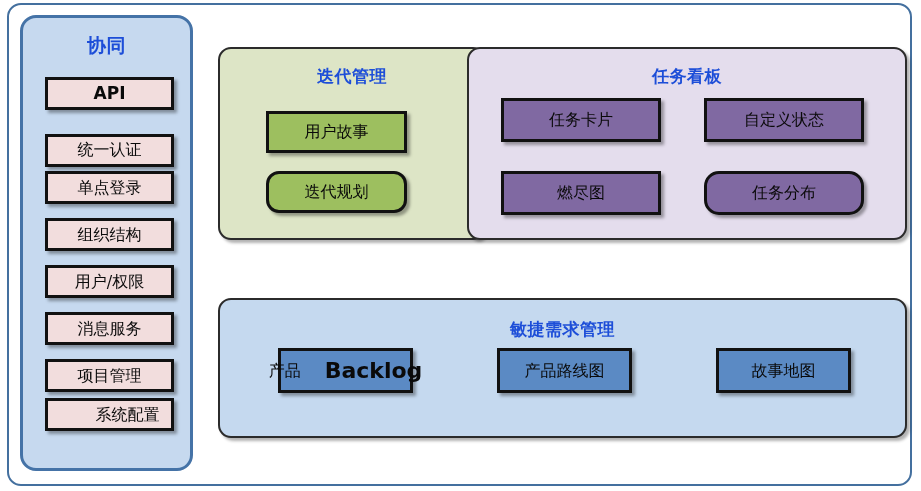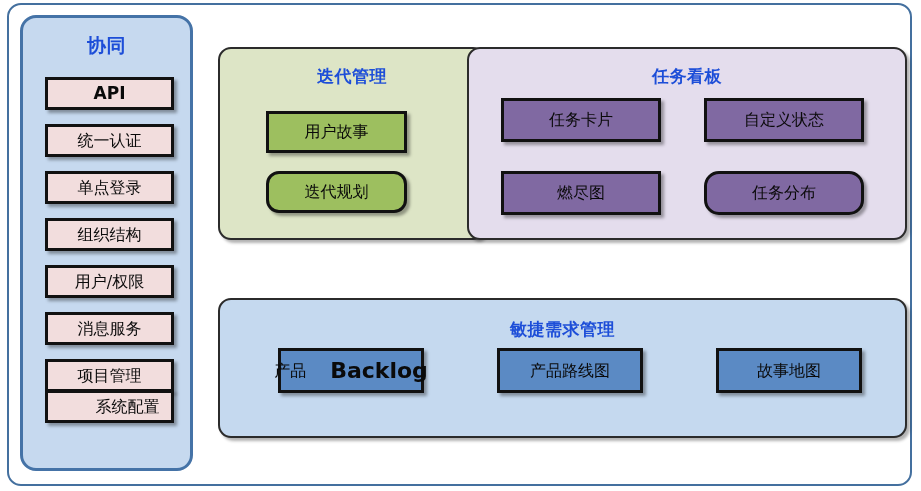"统一认证" div.box { font-family: none -> Liberation Mono, monospace; top: 106px -> 116px }
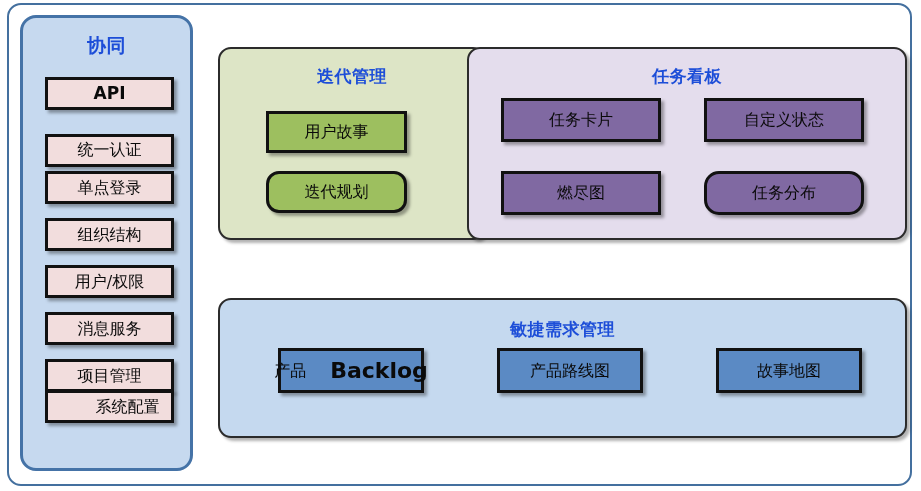"产品" .box-agile { width: 146px -> 135px }
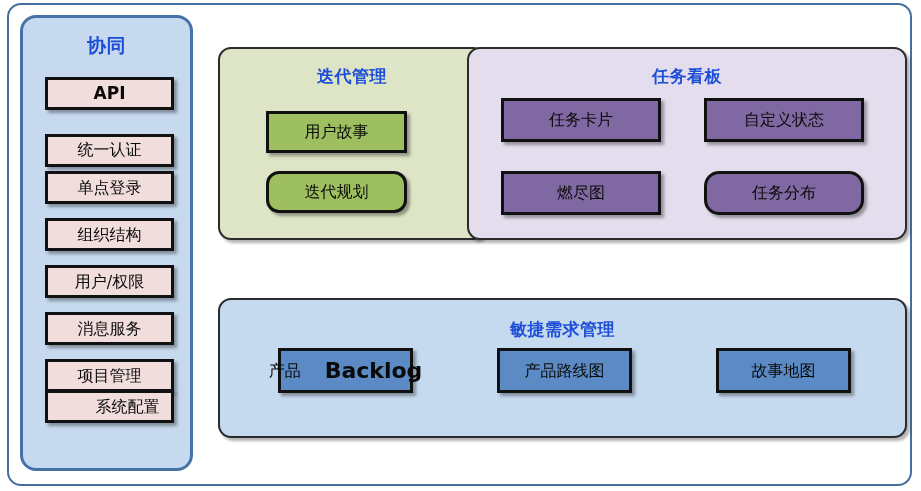"系统配置" div.box { top: 372px -> 380px }
